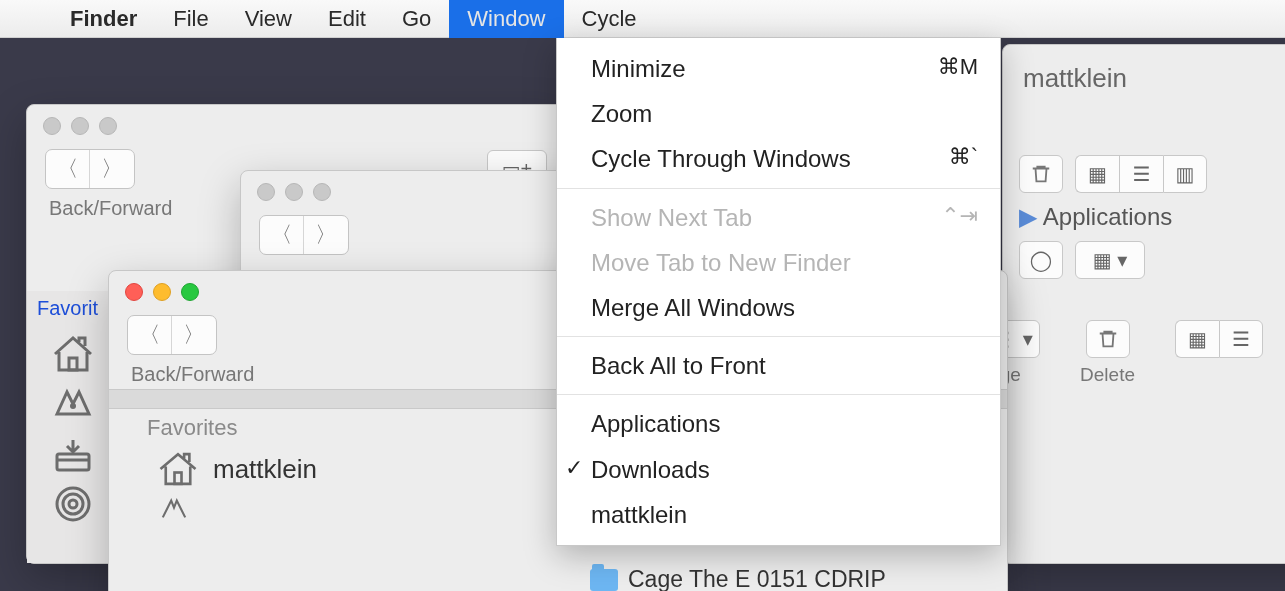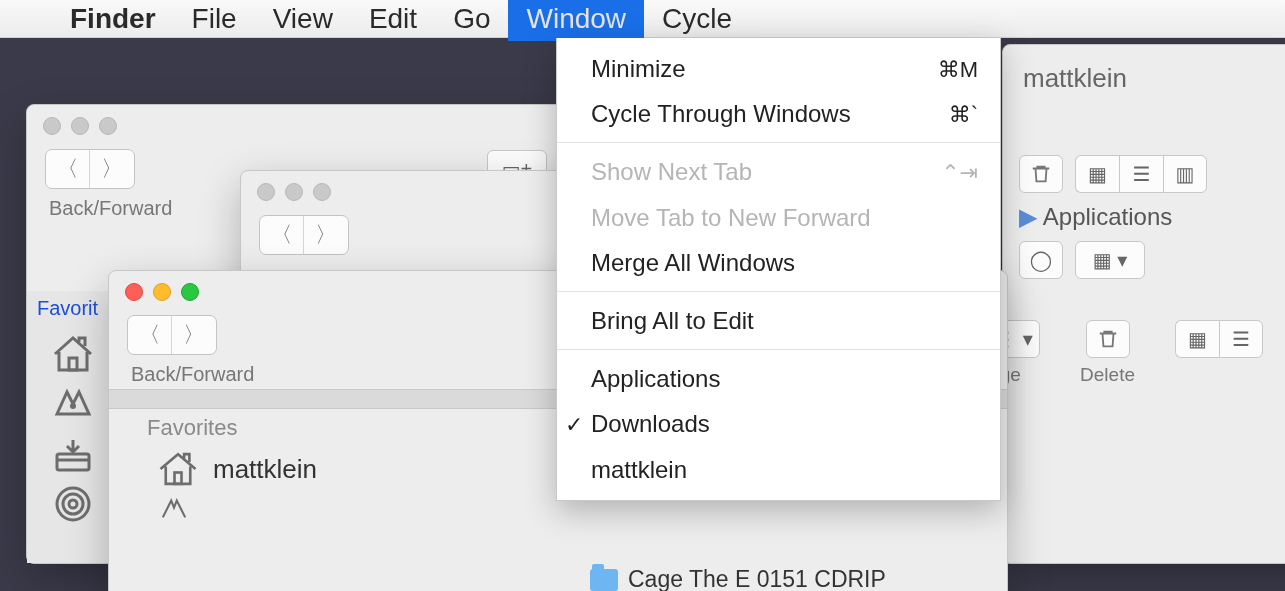"Finder" .menubar { font-size: 28px -> 22px }
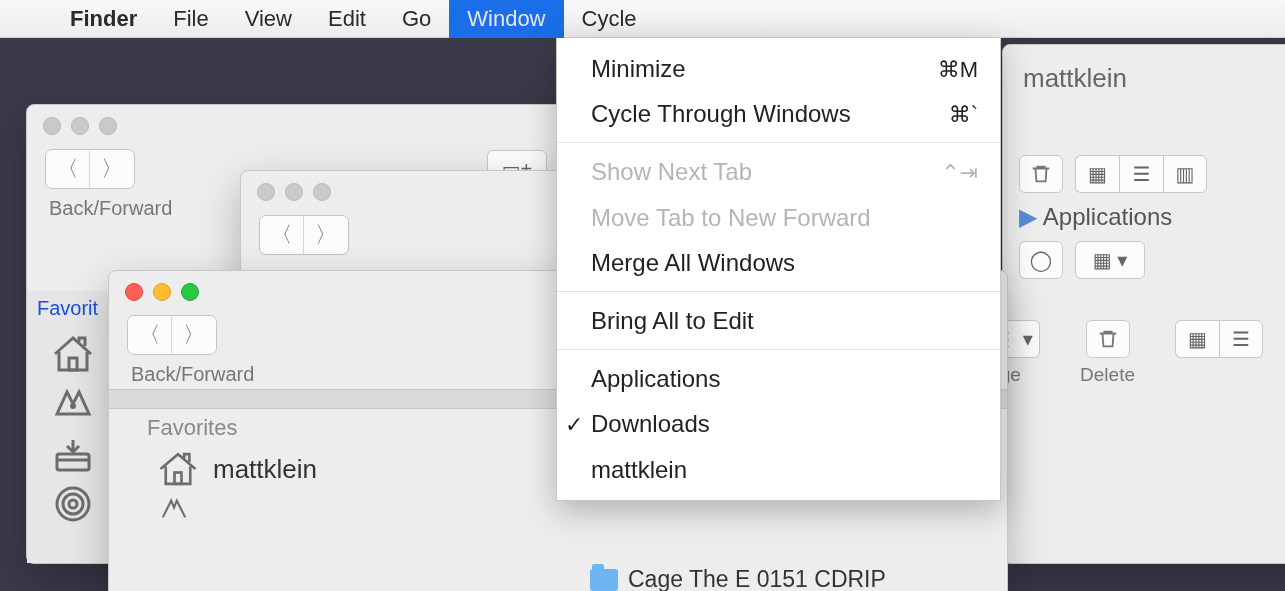"Minimize" .dd-row { align-items: flex-end -> flex-start }
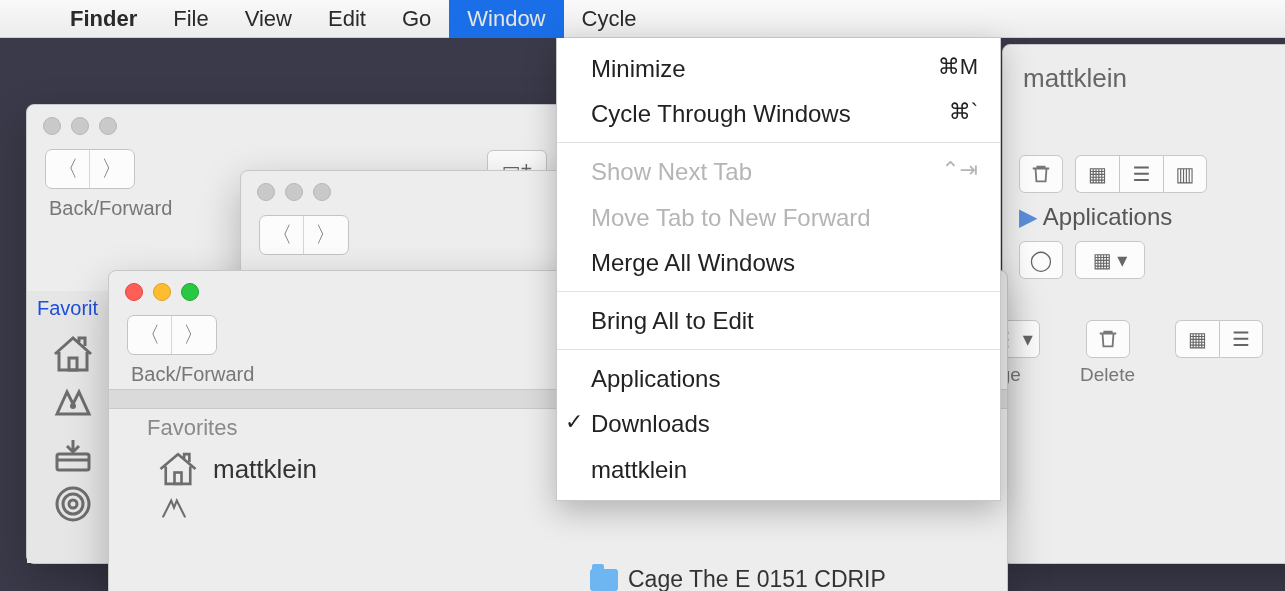"Zoom" div.dd-row { html: none -> <div> <span>Zoom</span> </div> }
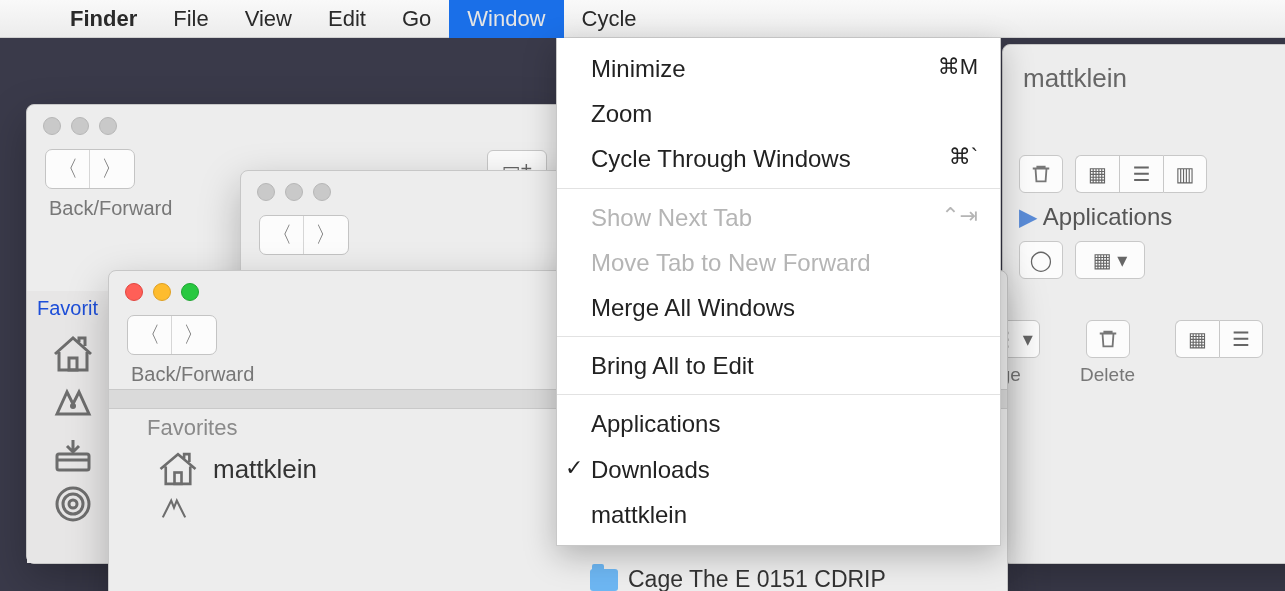"Move Tab to New Forward" span { text: Forward -> Finder }
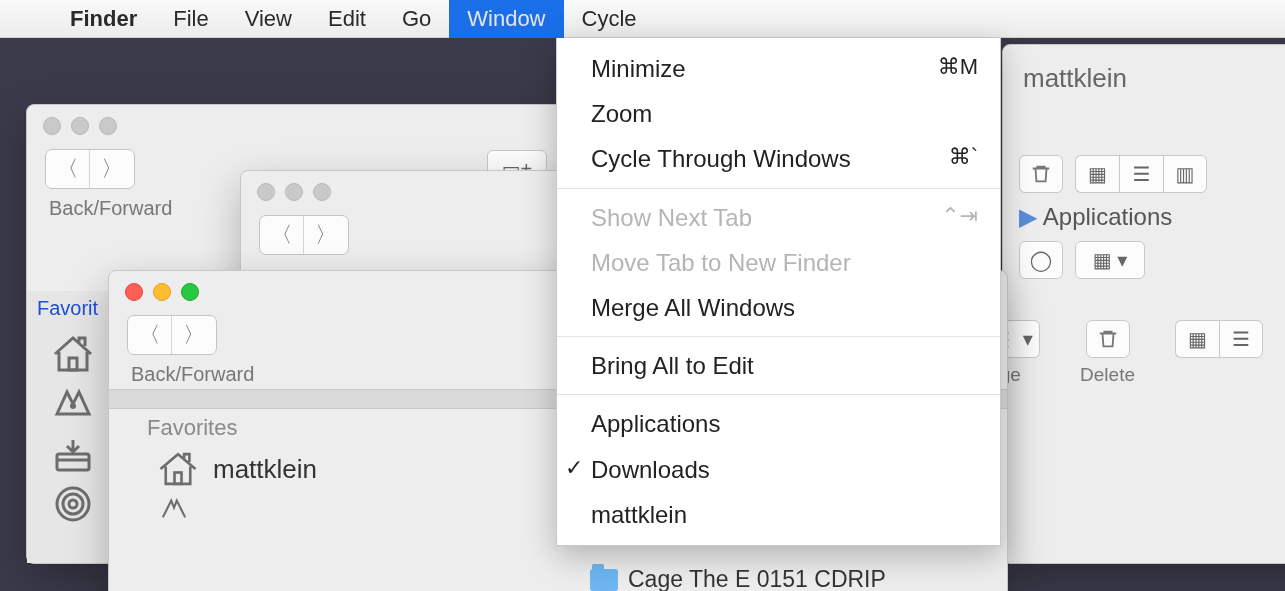"Bring All to Edit" span { text: Bring All to Edit -> Back All to Front }
